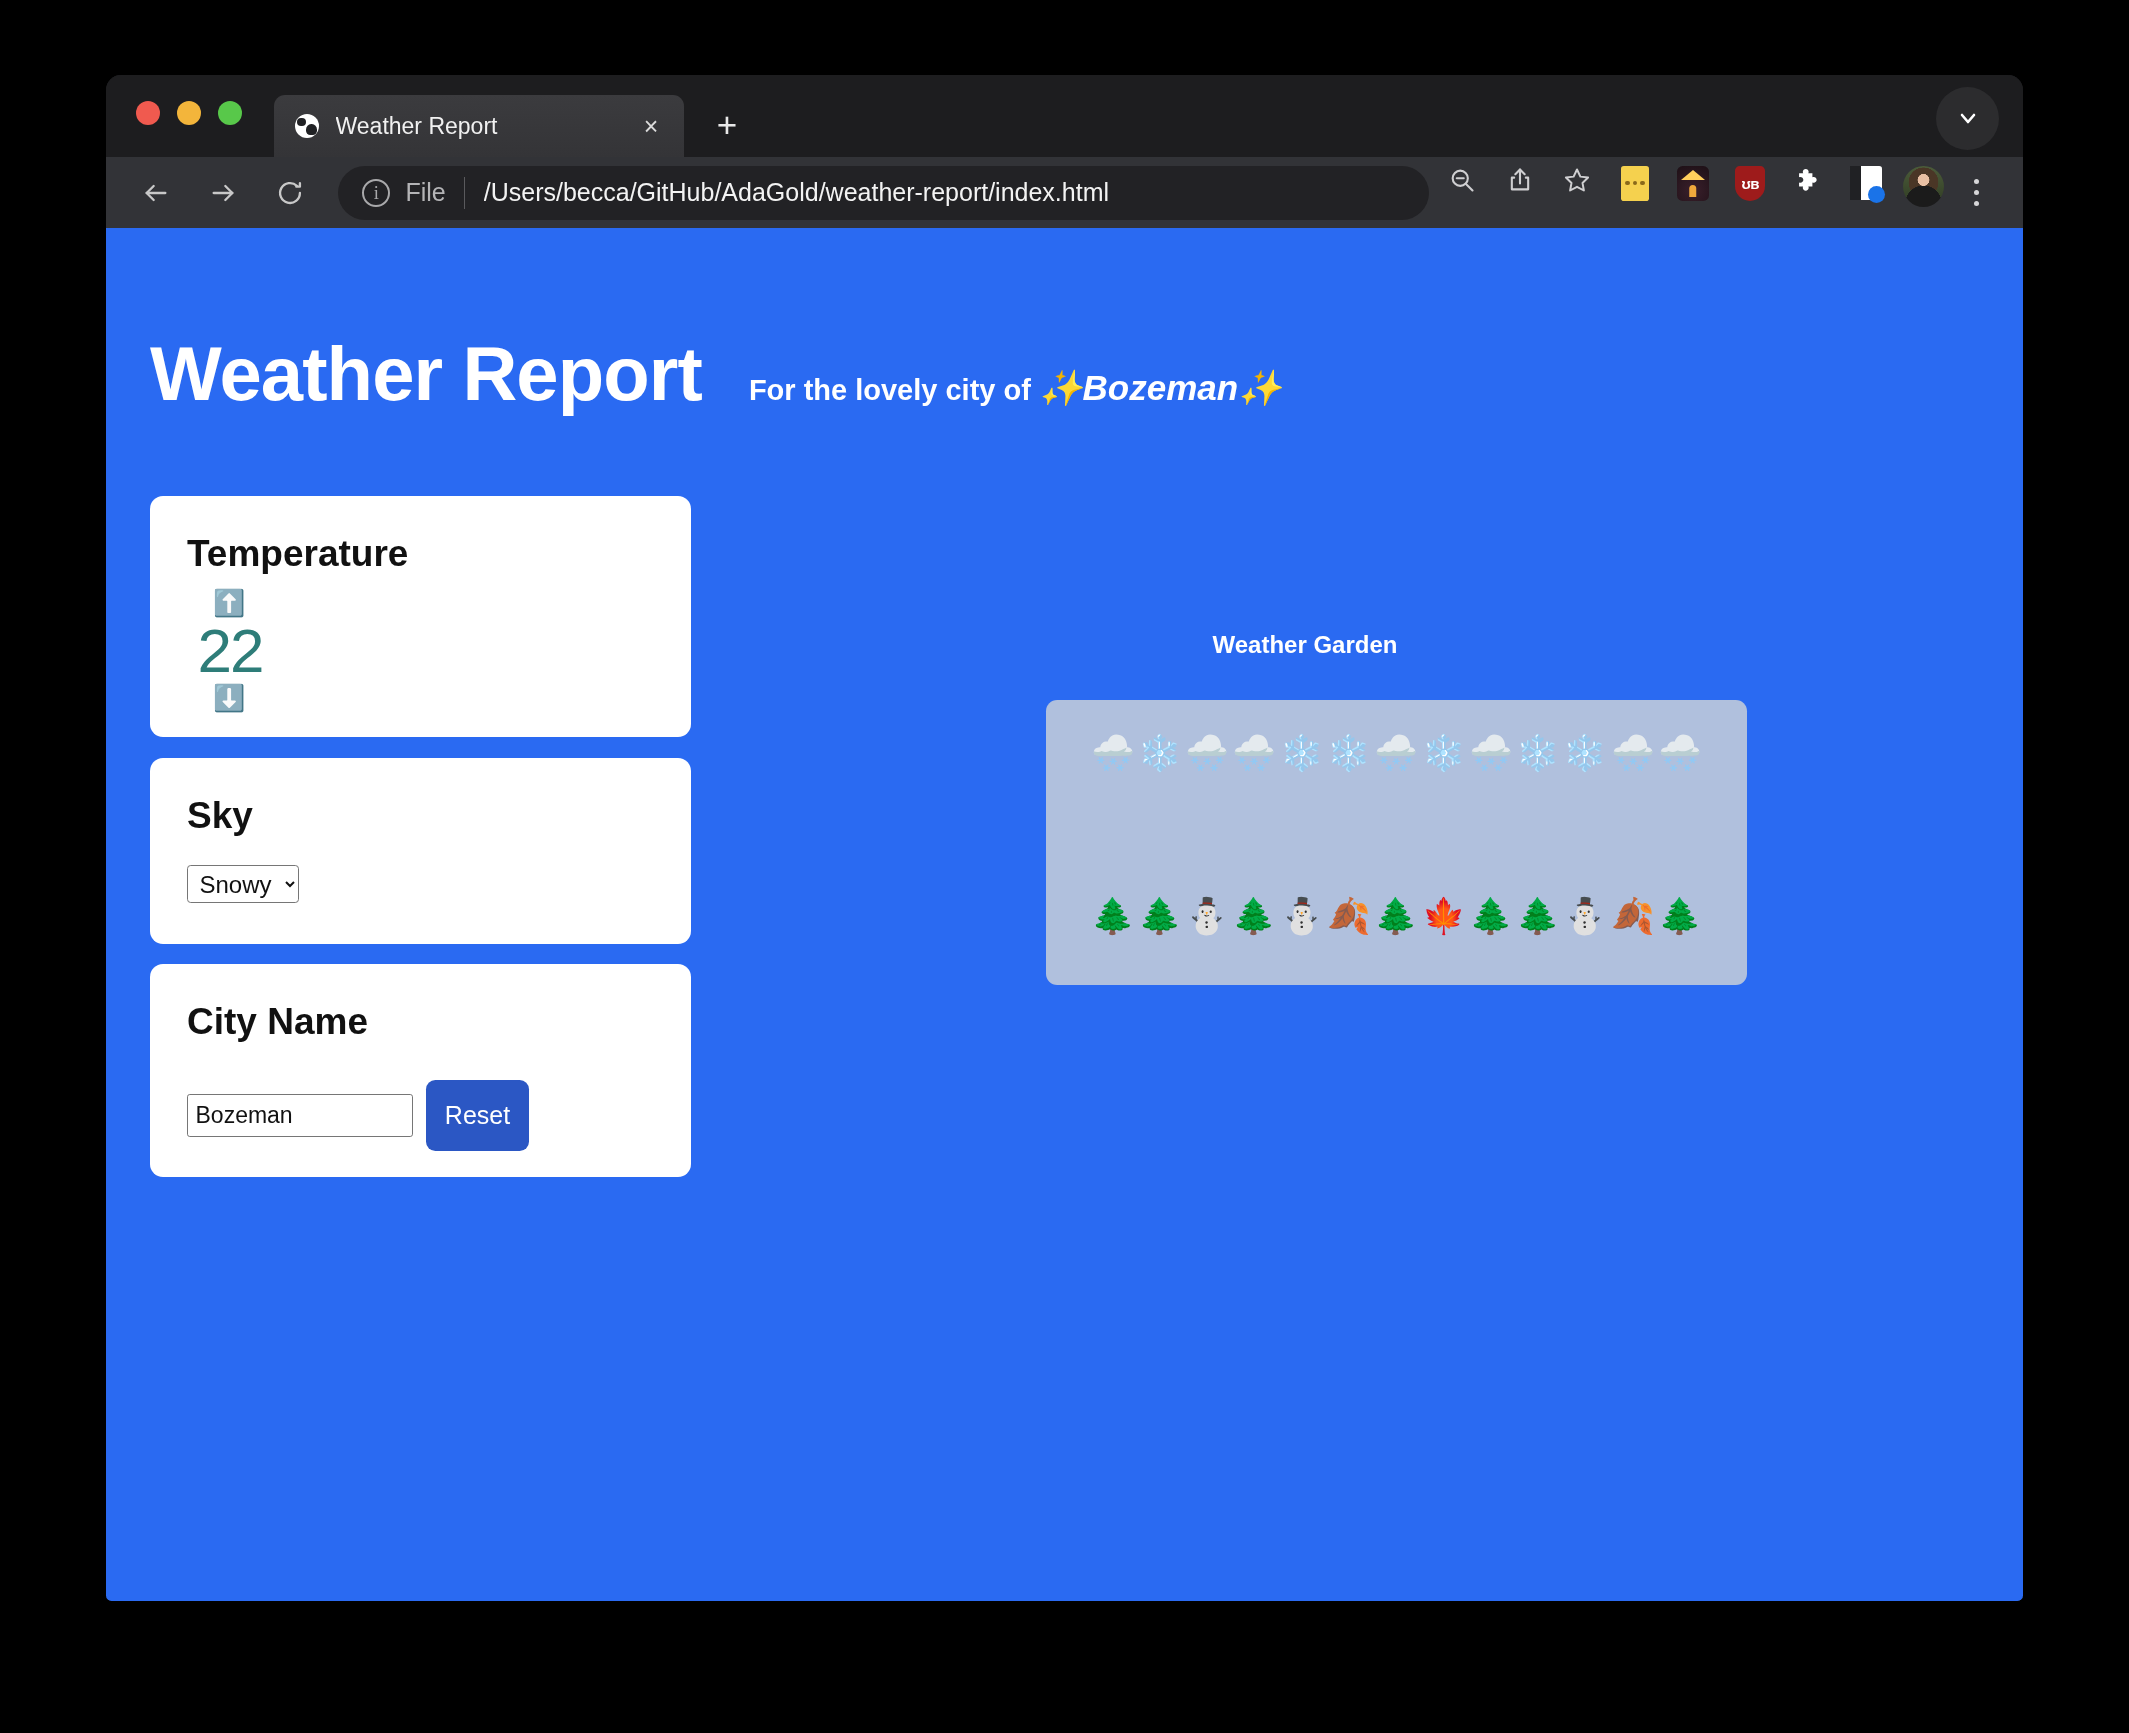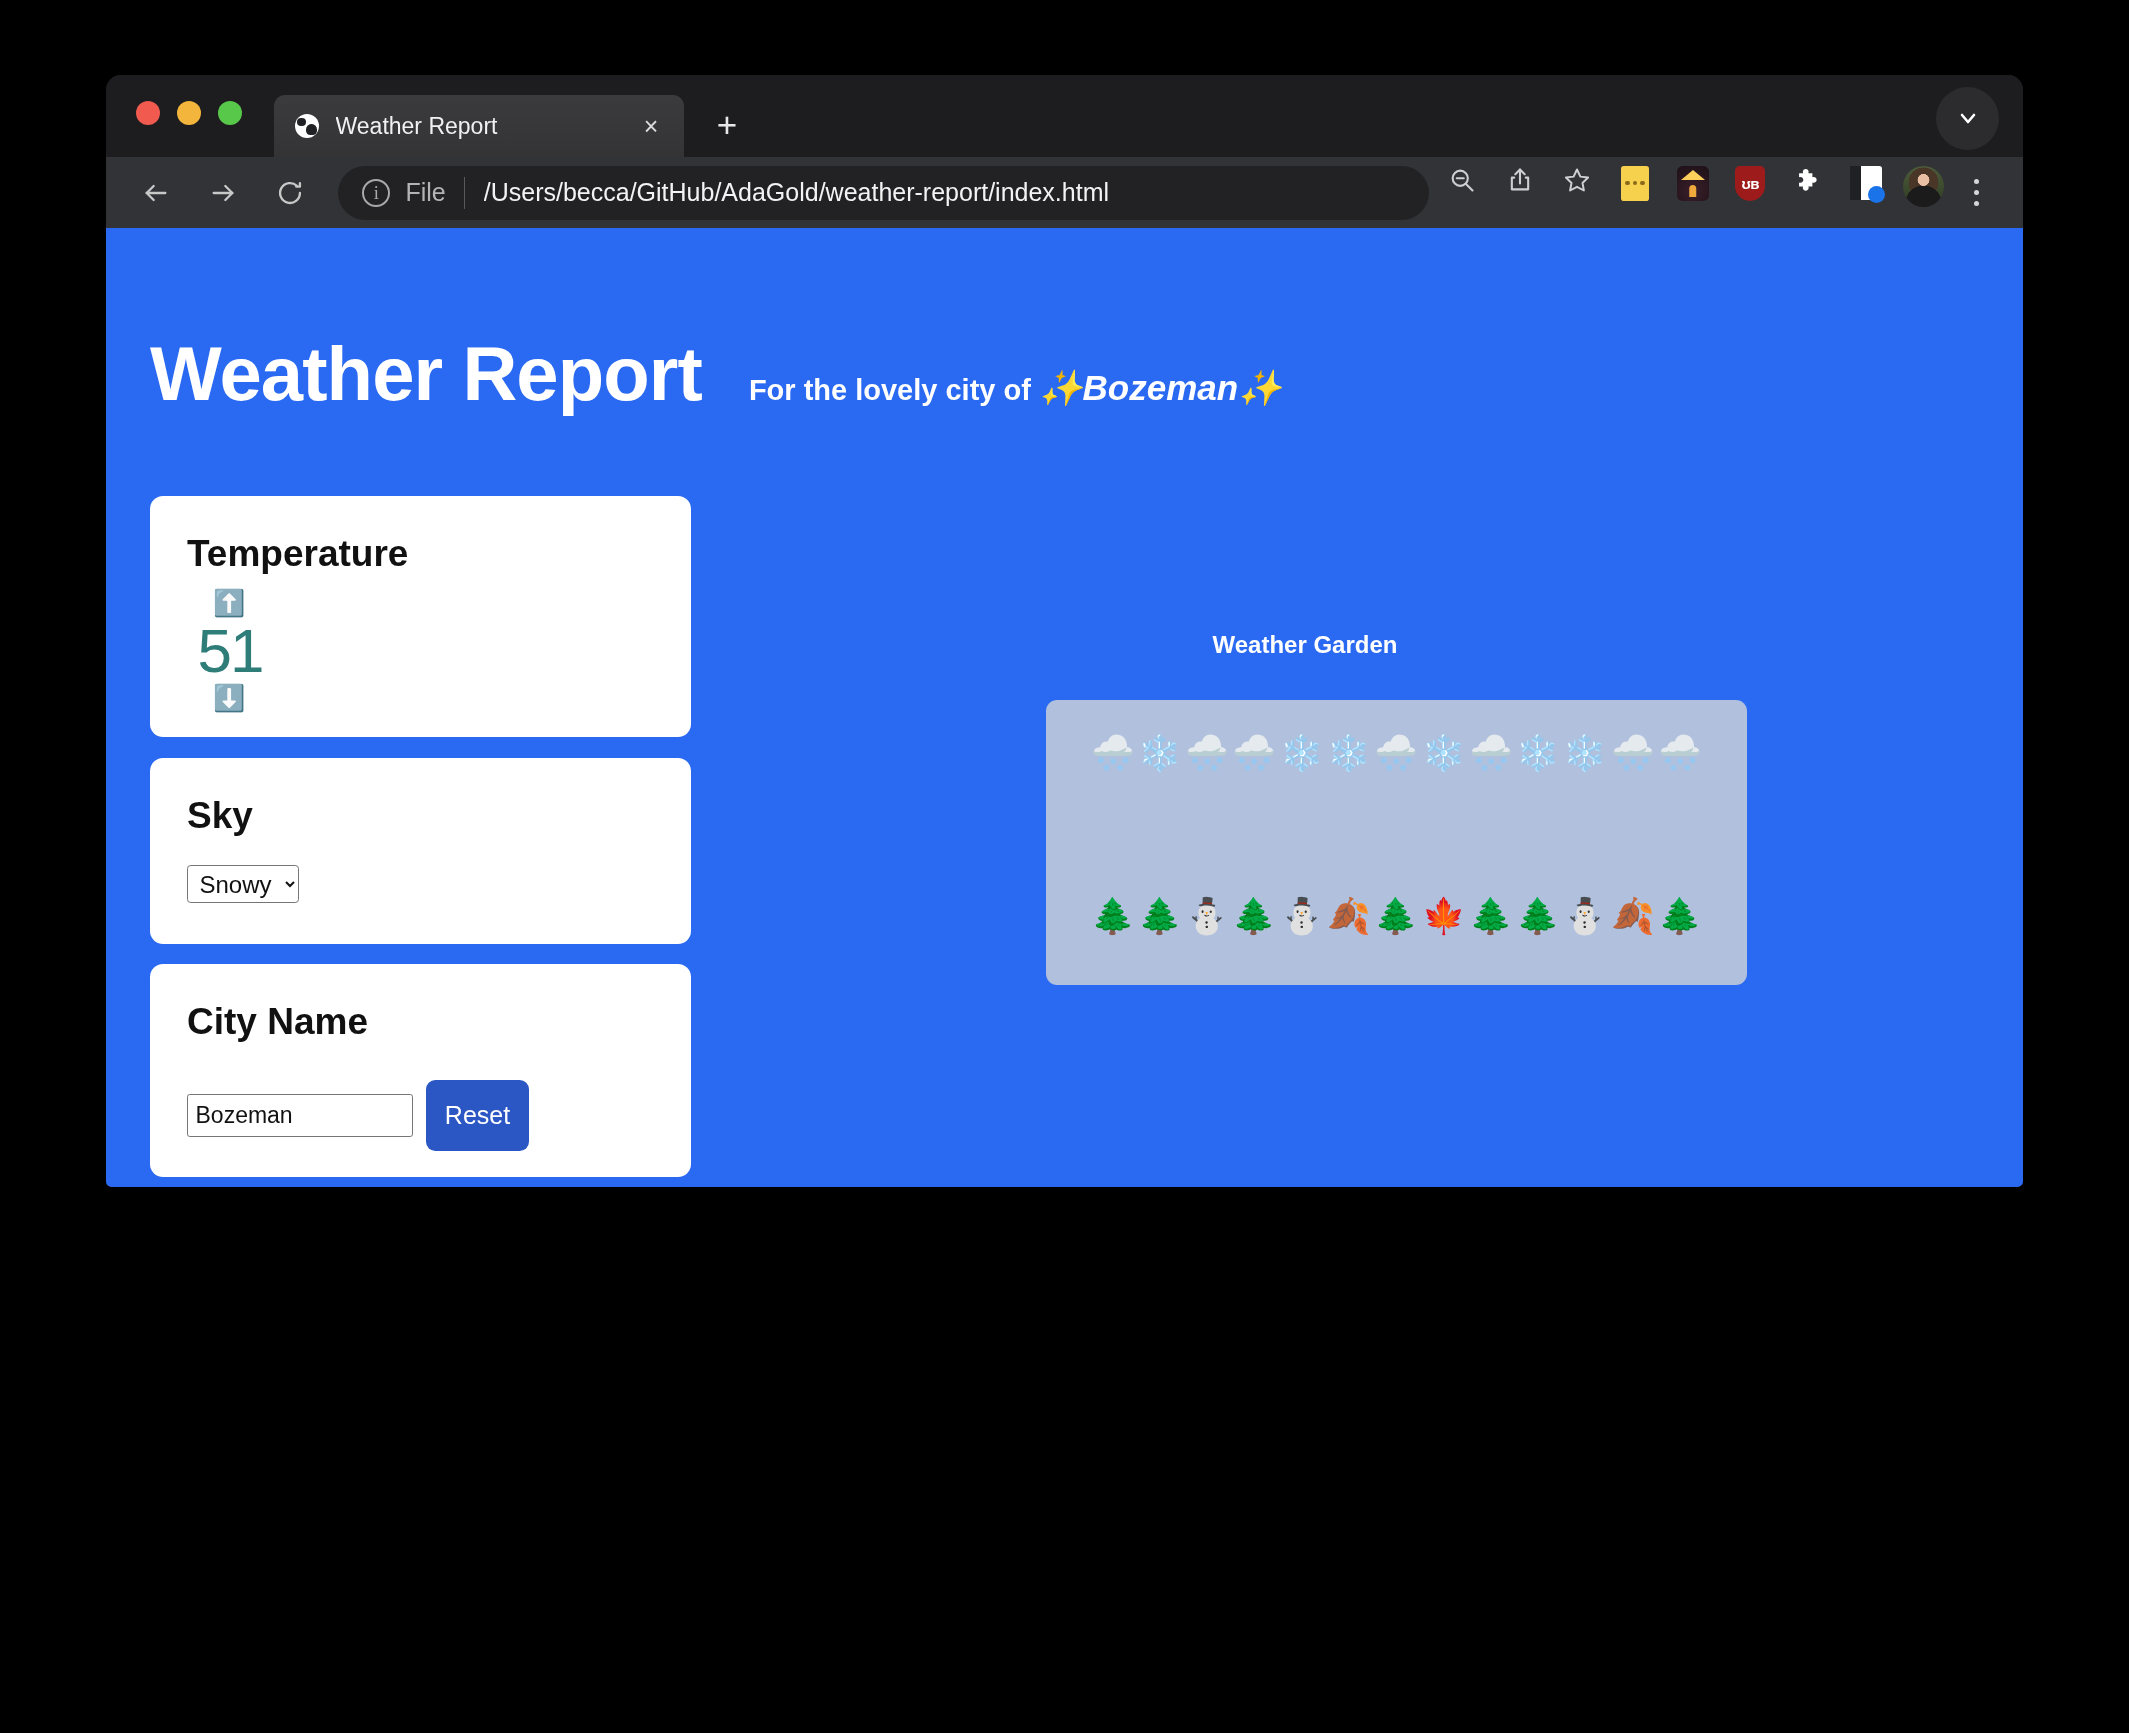"Weather Report" .browser-window { height: 1112px -> 1526px }
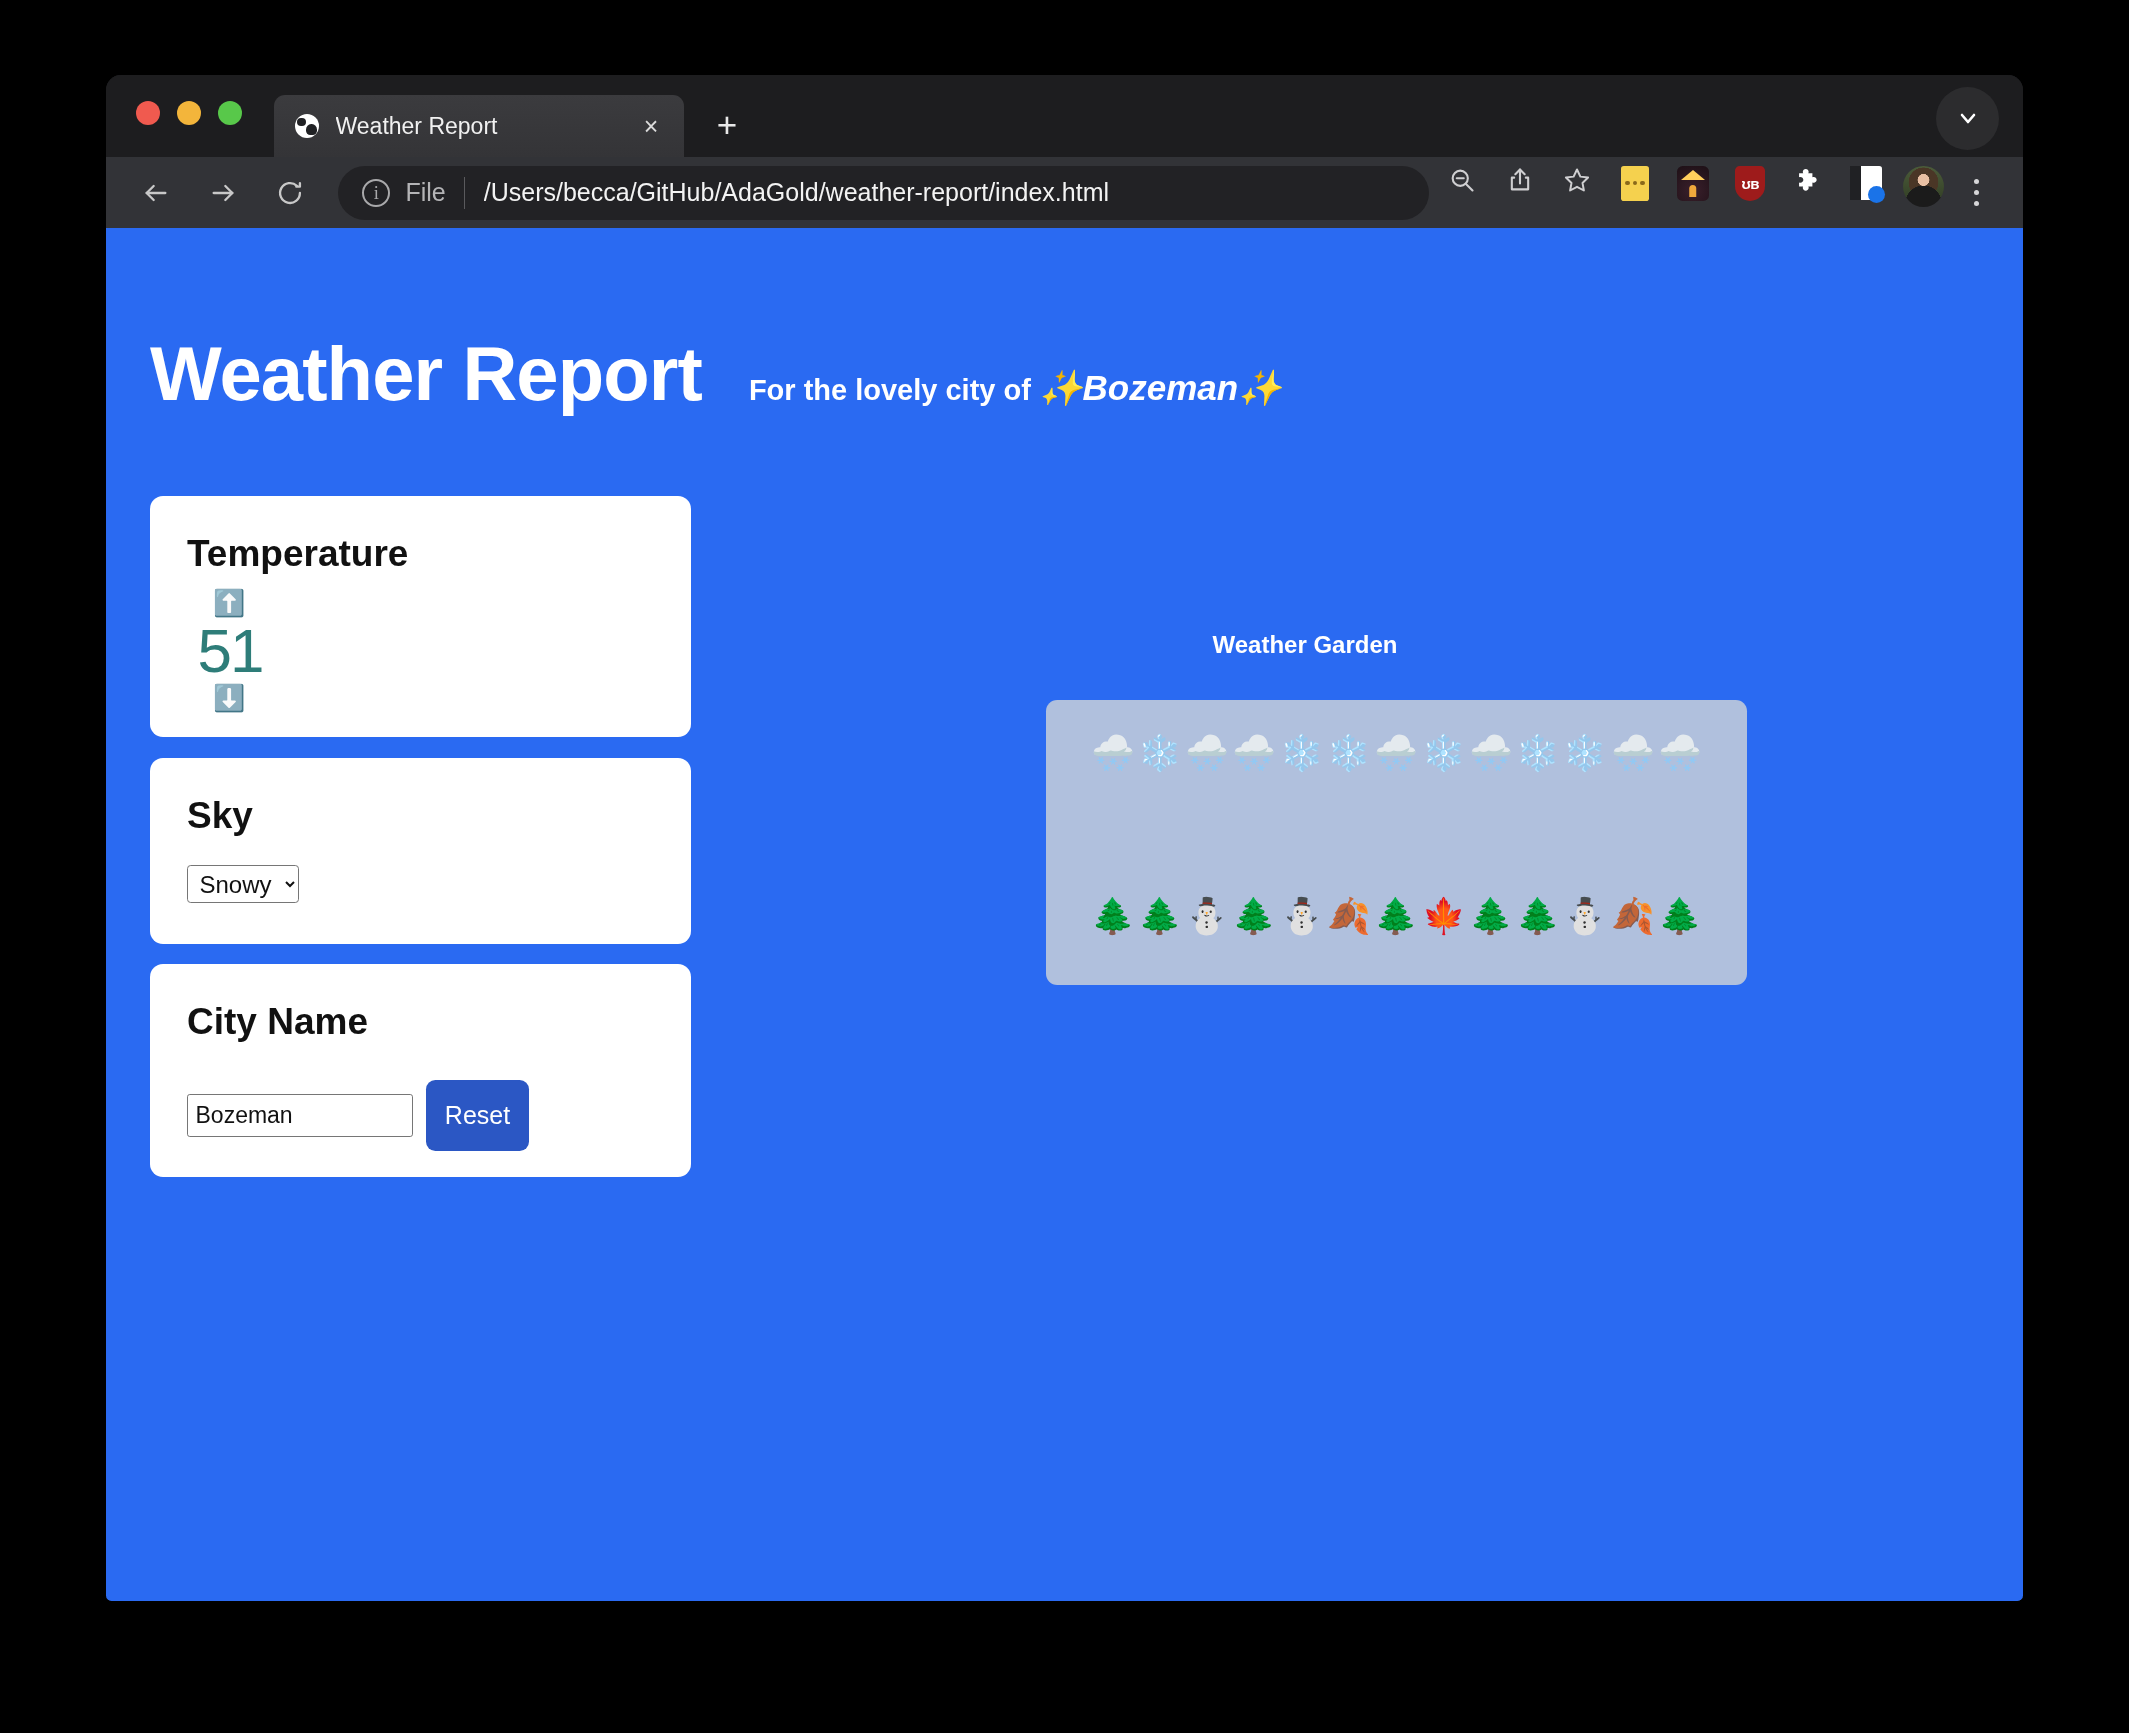"51" span.temp-value { text: 51 -> 22 }
